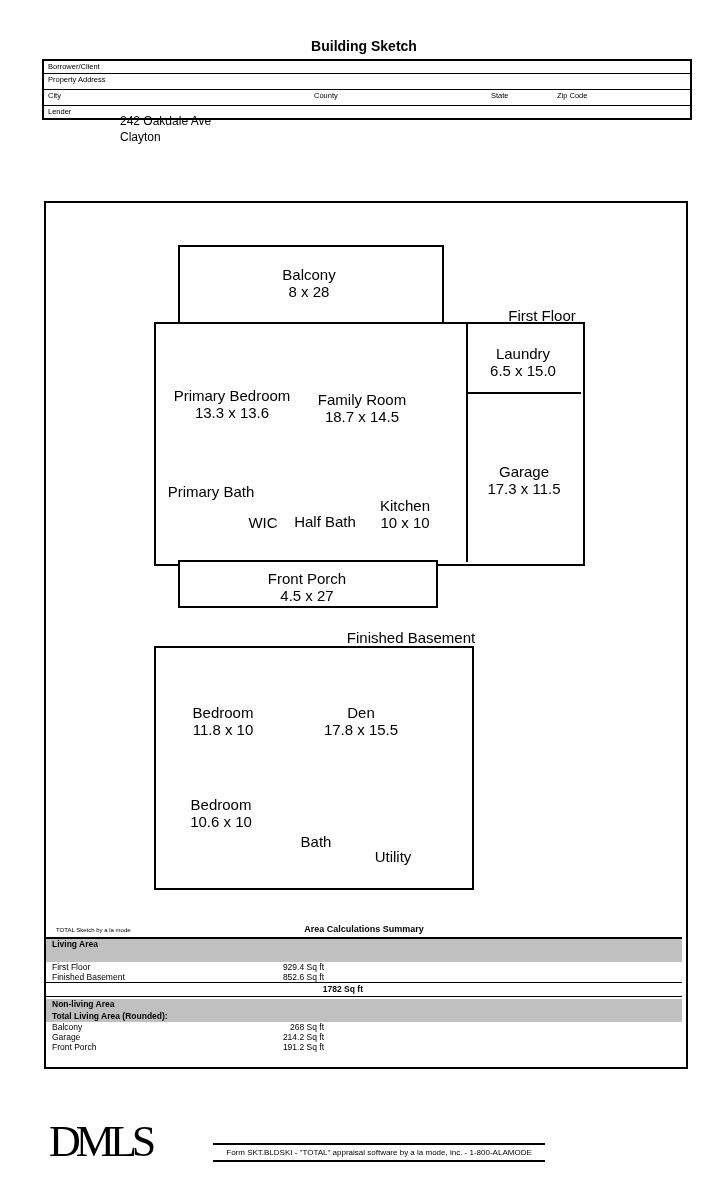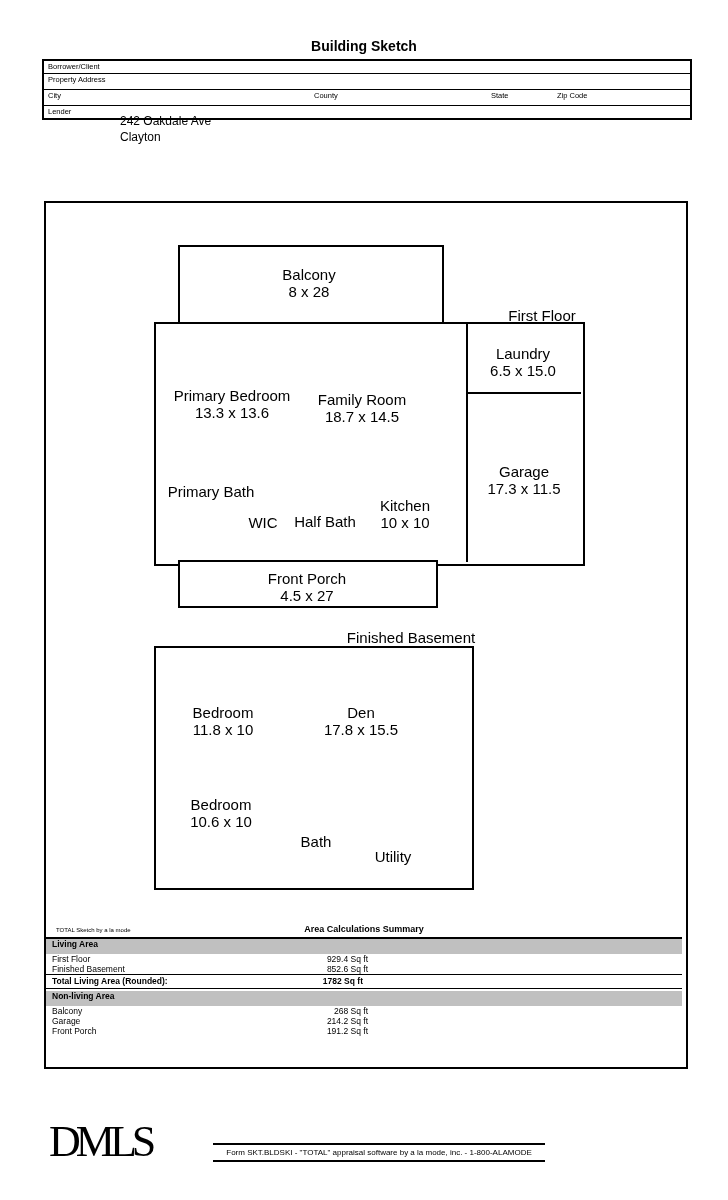"Living Area" .band { height: 15px -> 23px }
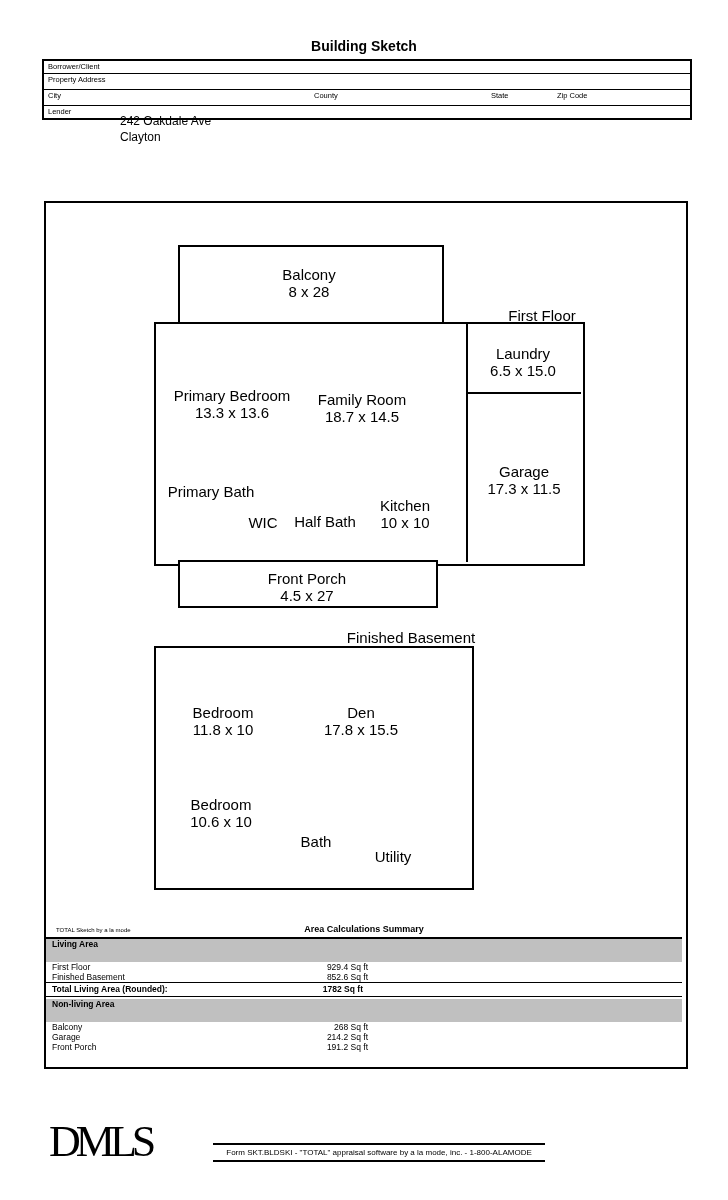"929.4 Sq ft" .sum-row .val { width: 322px -> 278px }
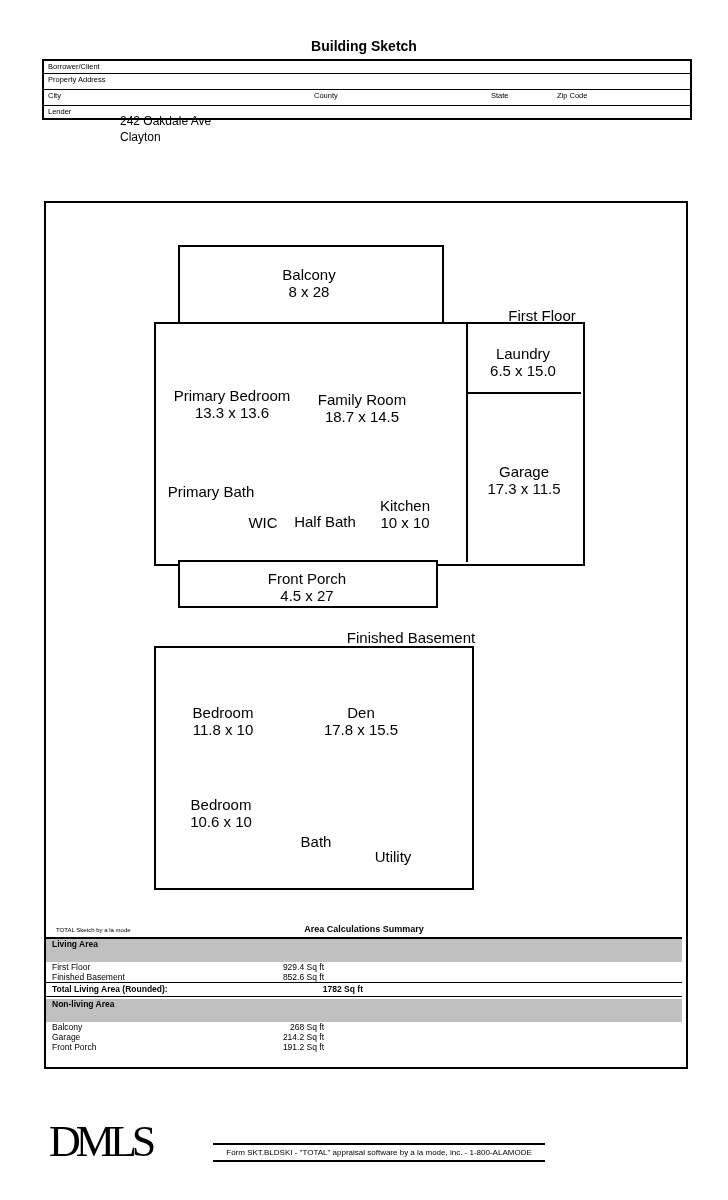"Total Living Area (Rounded):" .sum-total .lbl { margin-top: none -> 27px }
